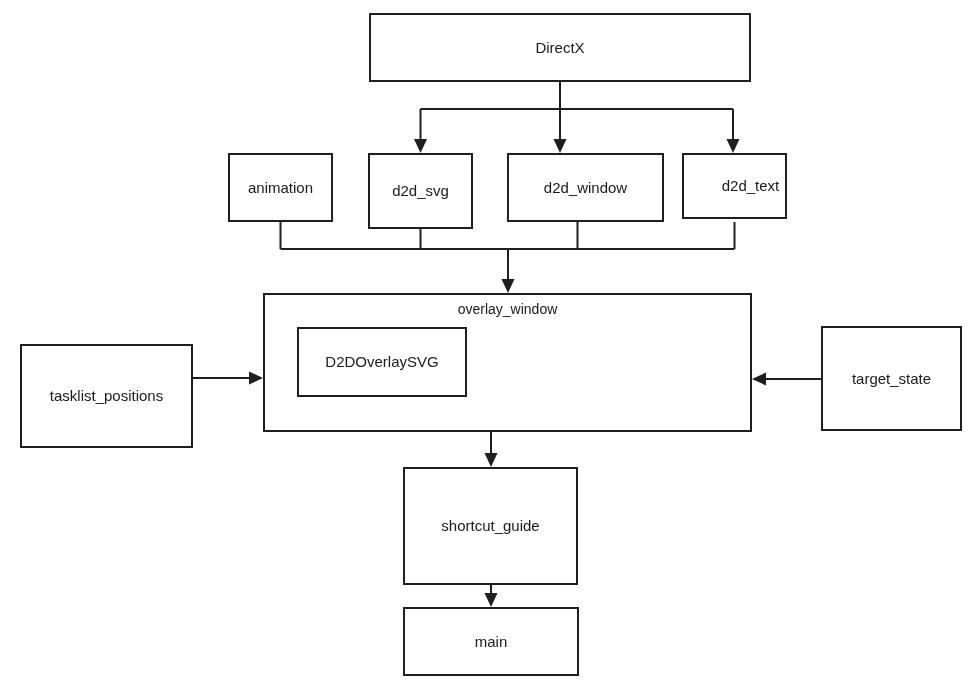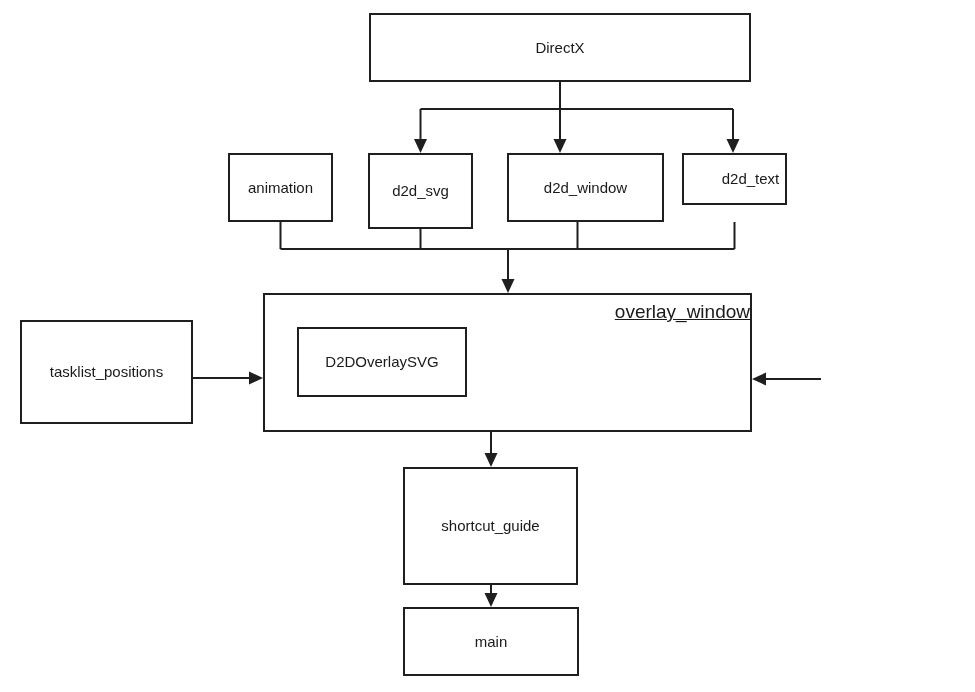"d2d_text" div.node { height: 52px -> 66px }
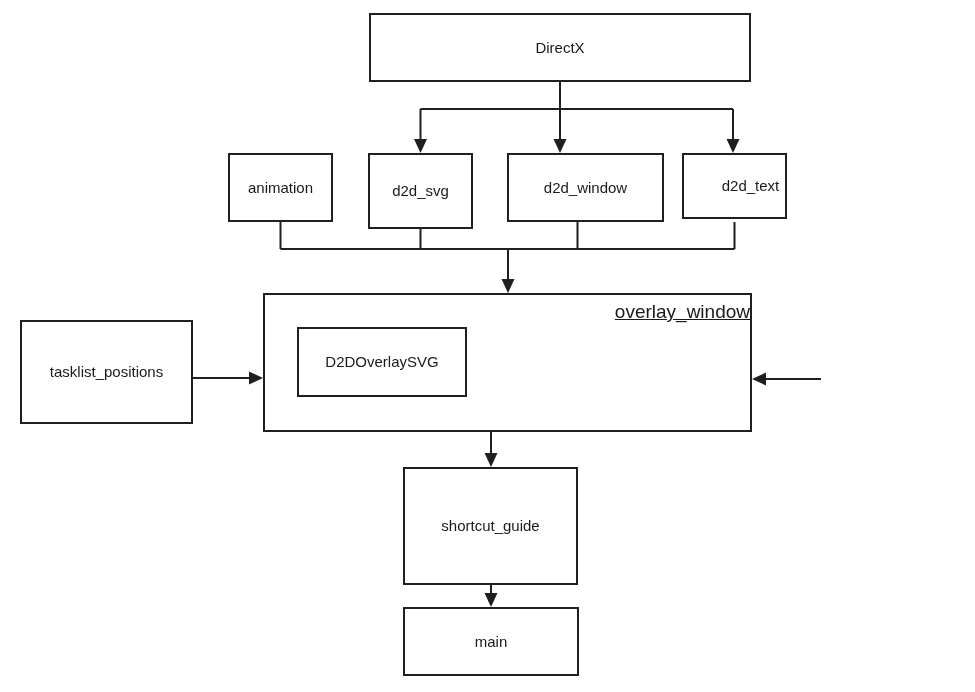"overlay_window" .group-label { font-size: 19px -> 14px; text-align: right -> center; text-decoration: underline -> none }
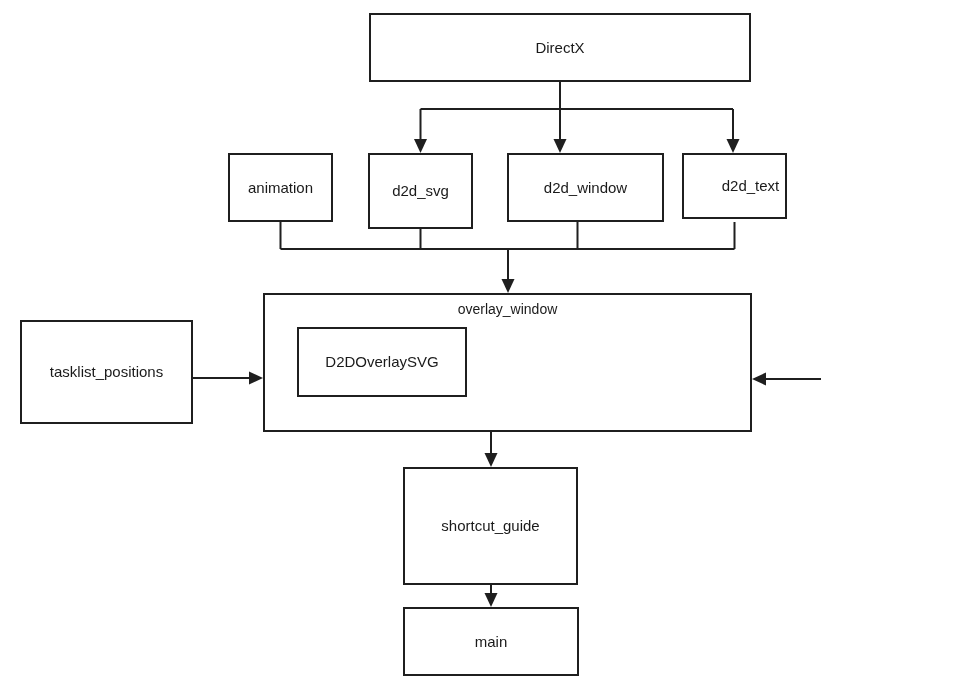"target_state" div.node { html: none -> <div>target_state</div> }
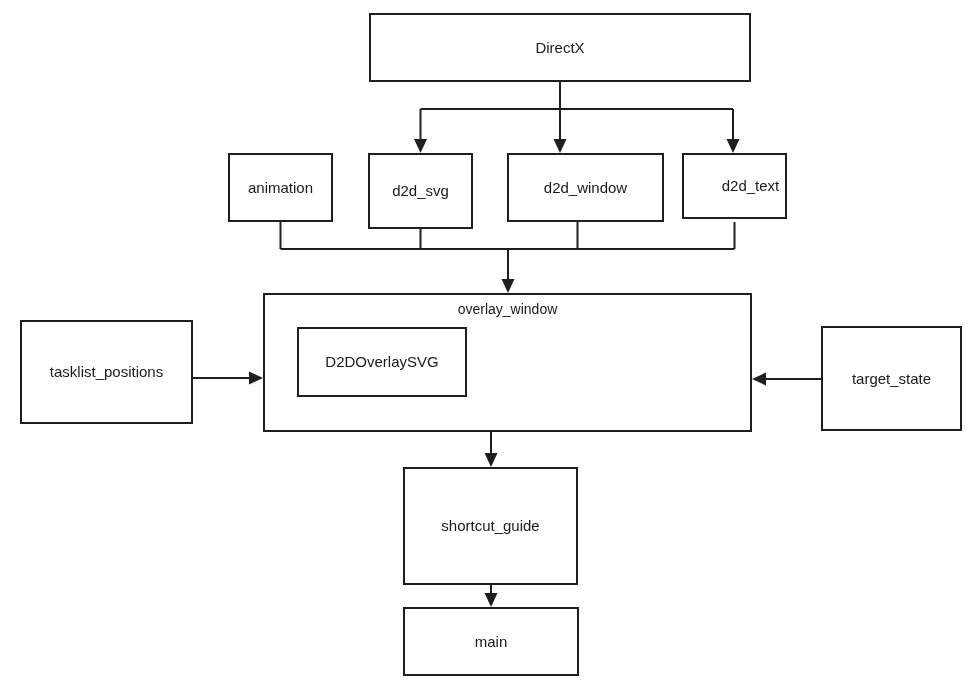"tasklist_positions" div.node { top: 320px -> 344px }
